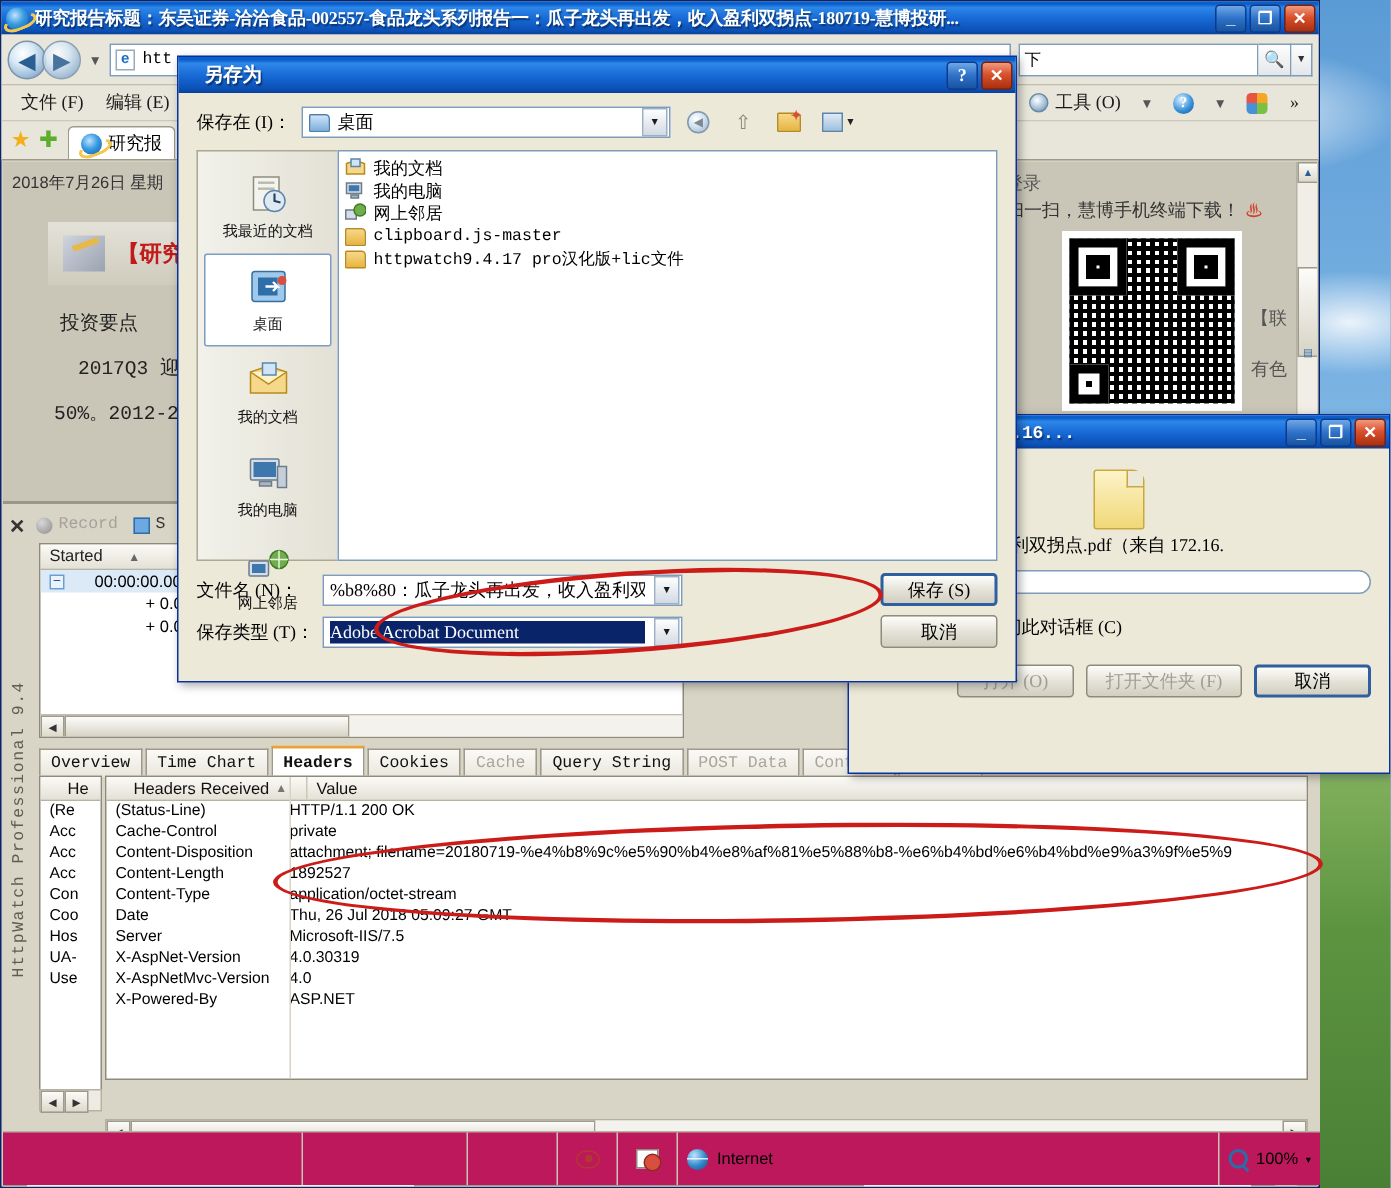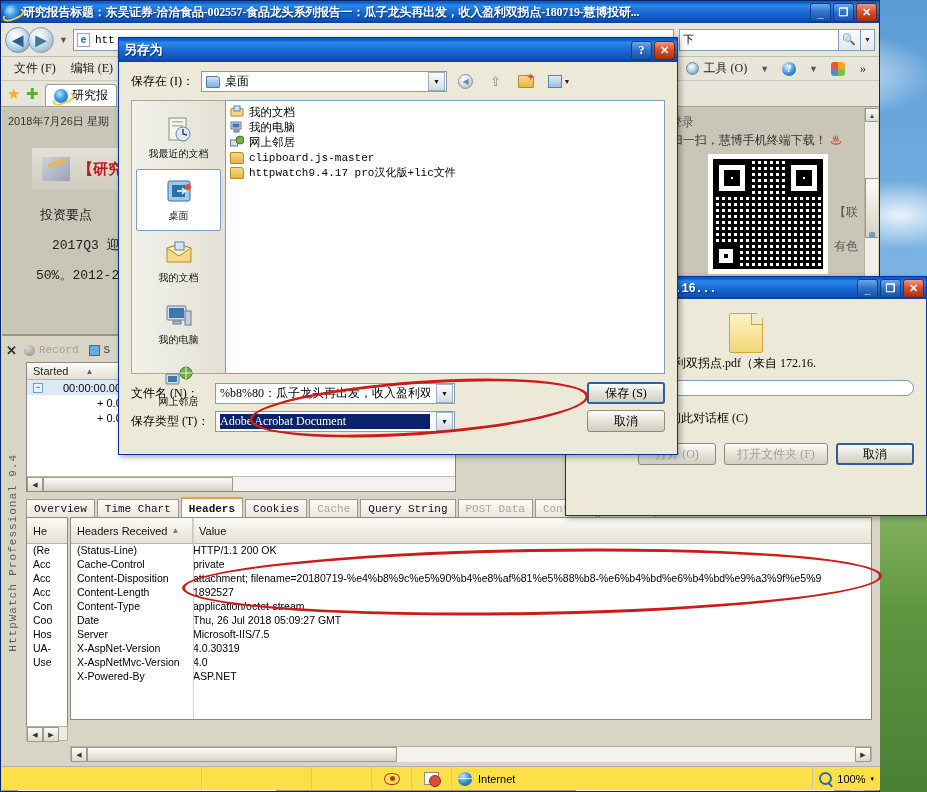"另存为" #saveas .titlebar { padding-left: 5px -> 17px }
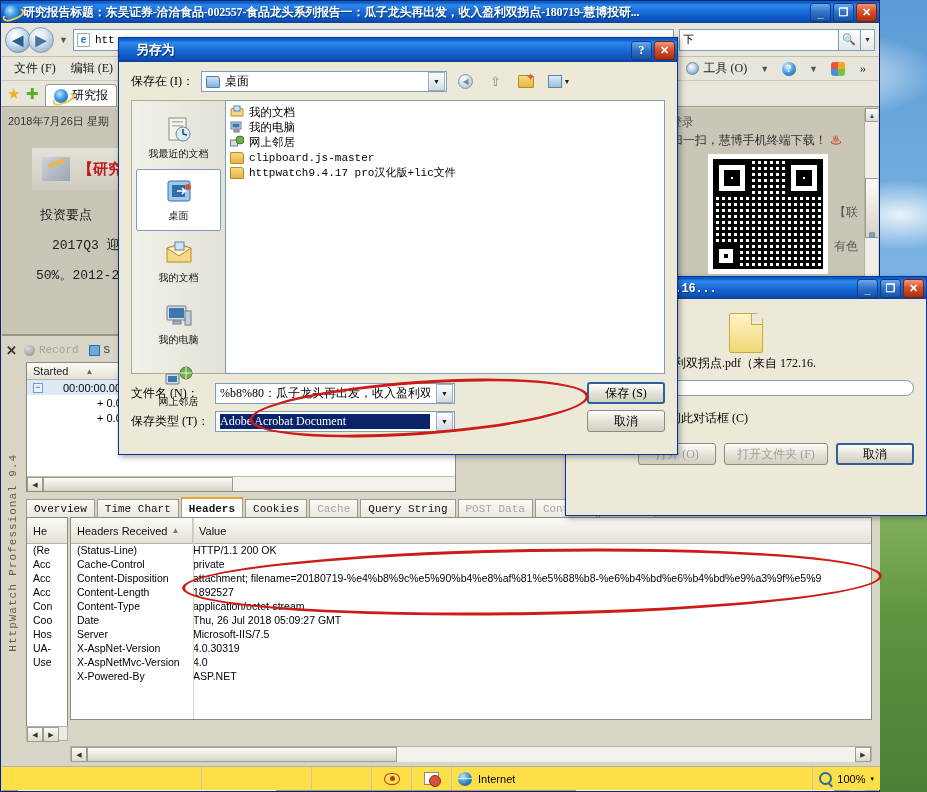"He" .hdr-head { height: 26px -> 16px; padding-left: none -> 12px }
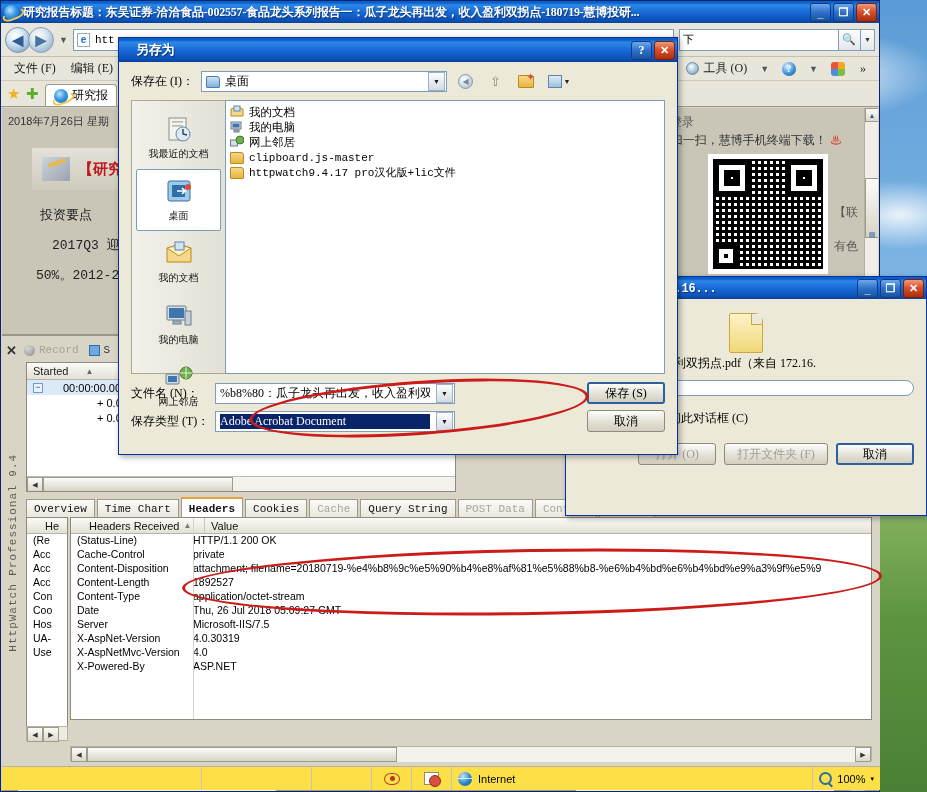"Internet" #statusbar { background: #fde047 -> #be185d; height: 24px -> 36px }
